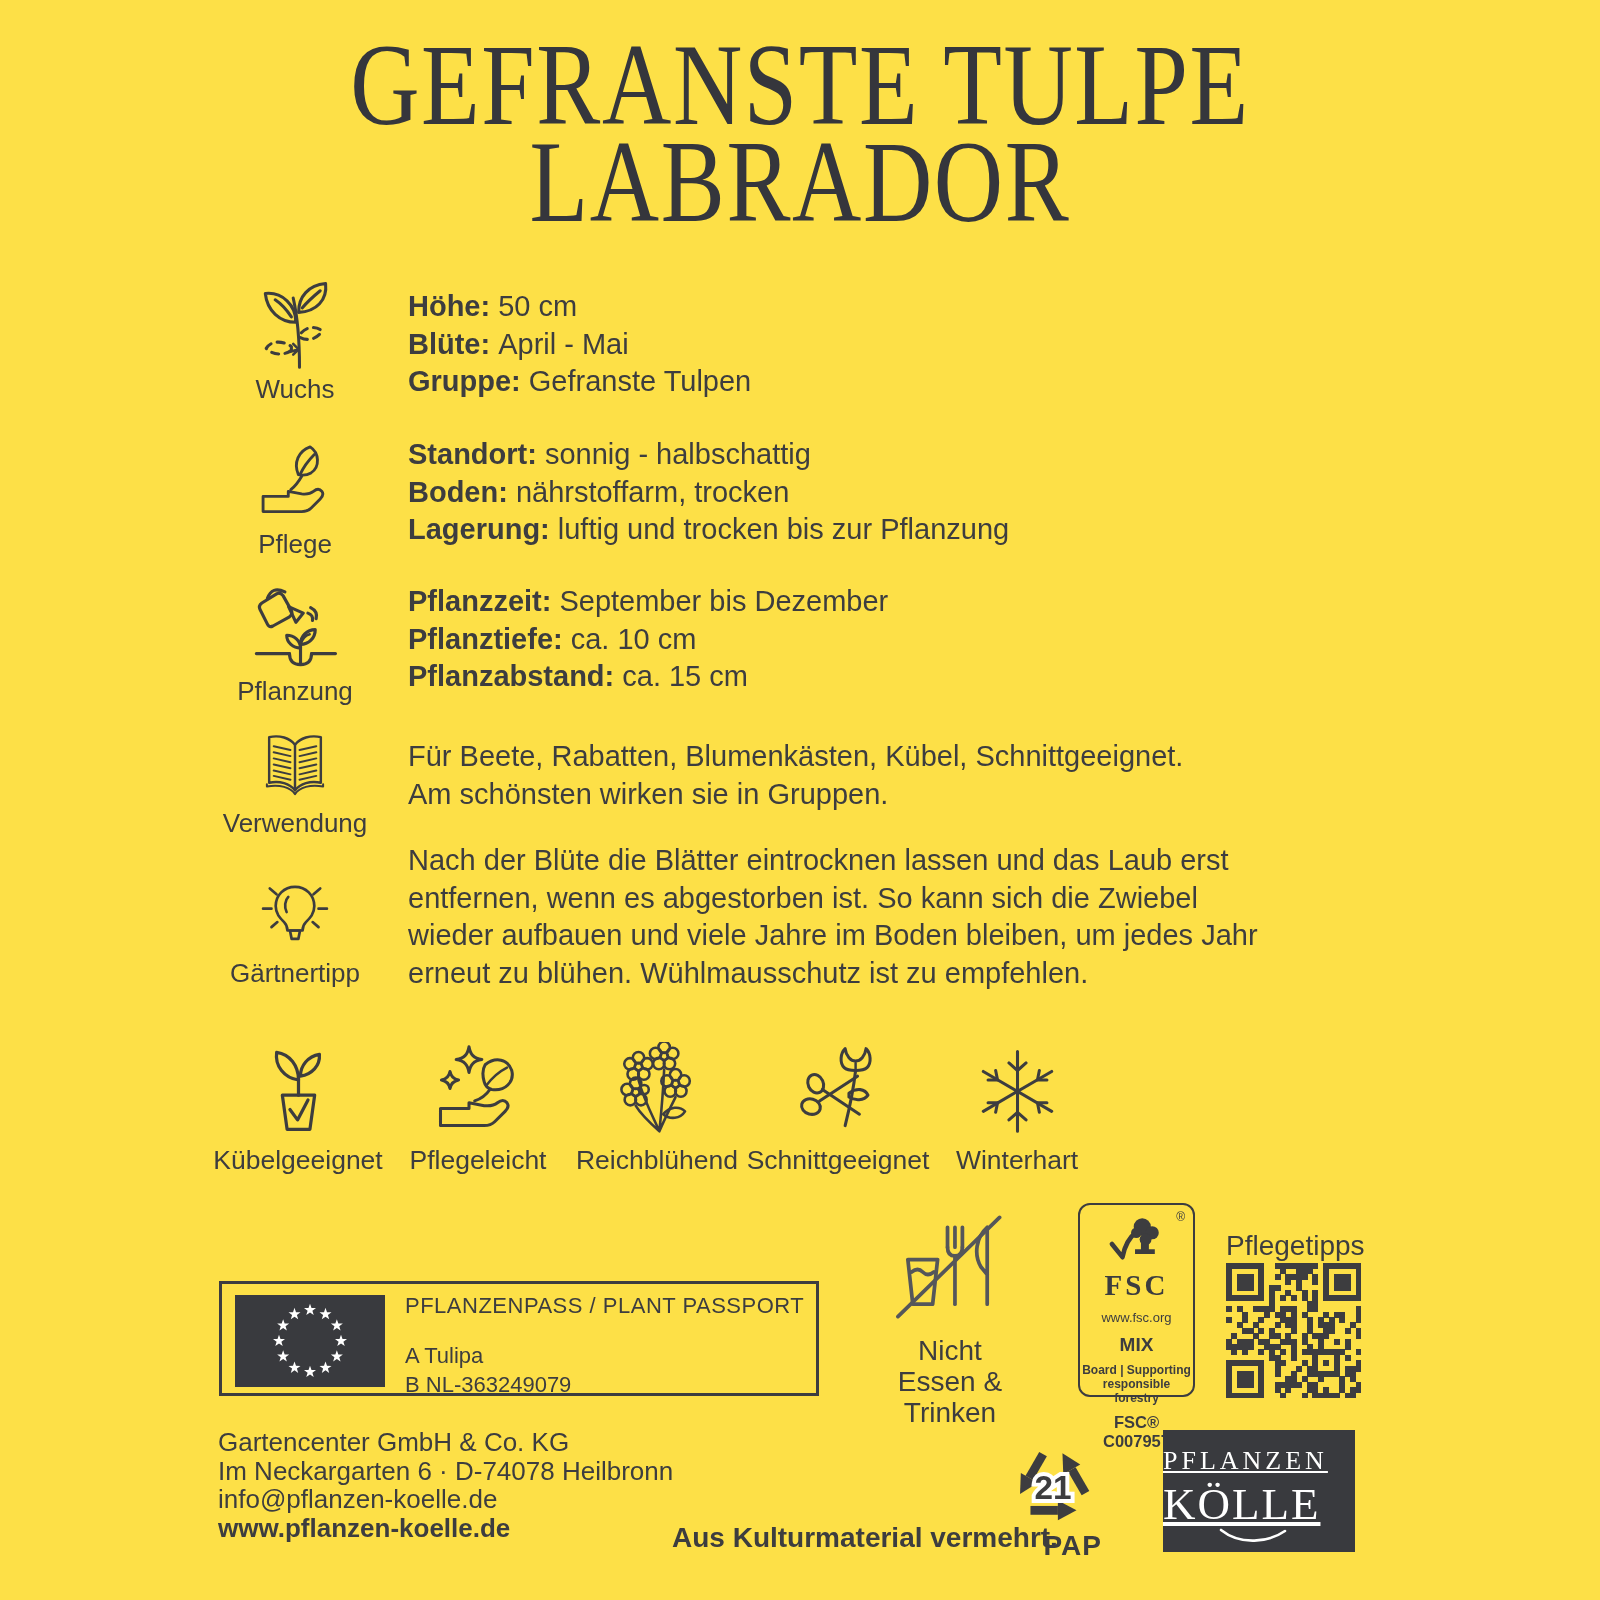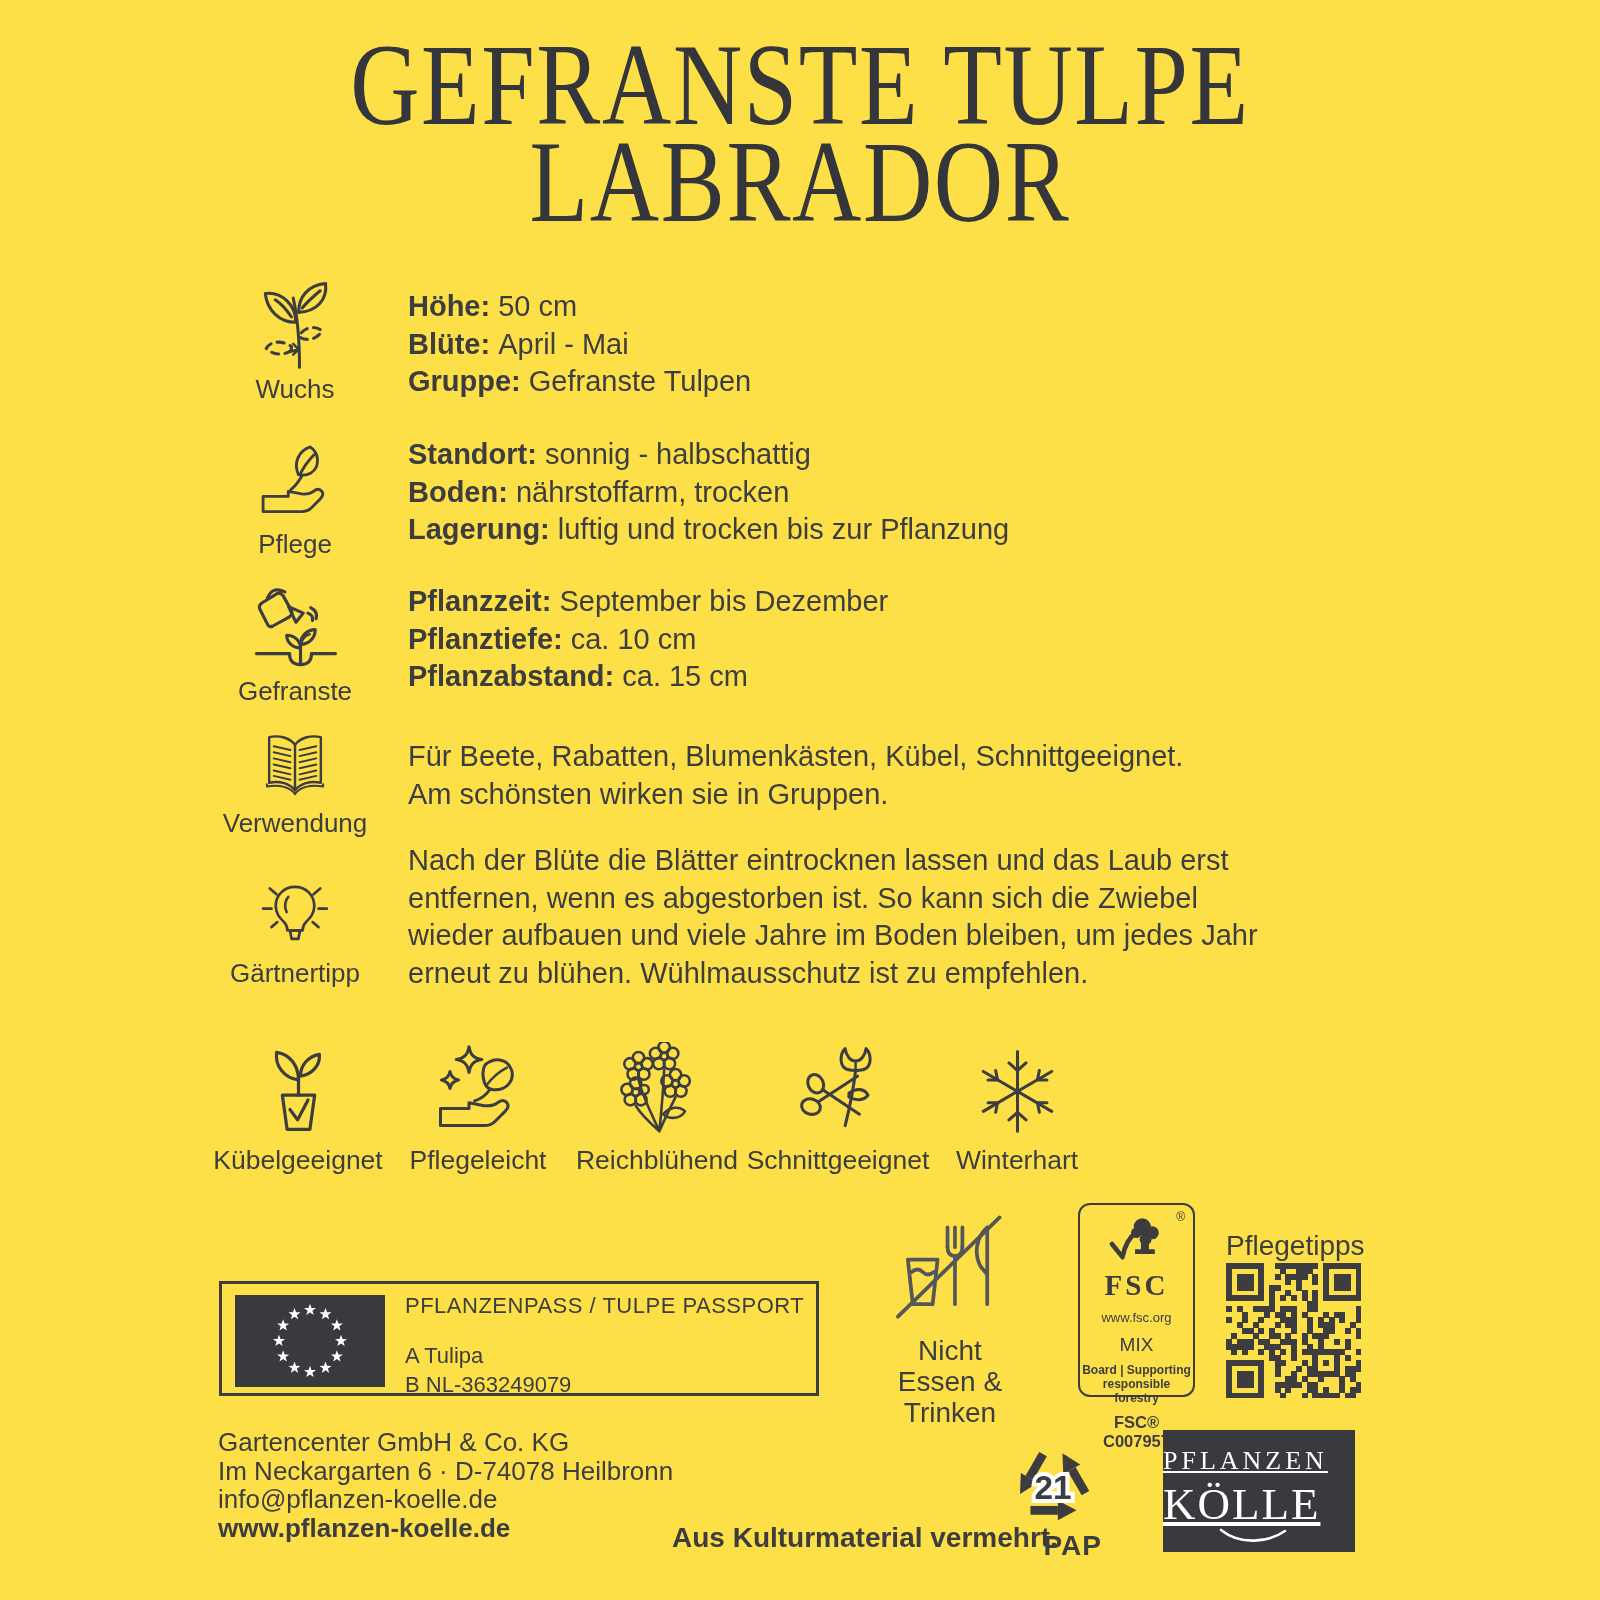"Gefranste" div.icon-label { text: Gefranste -> Pflanzung }
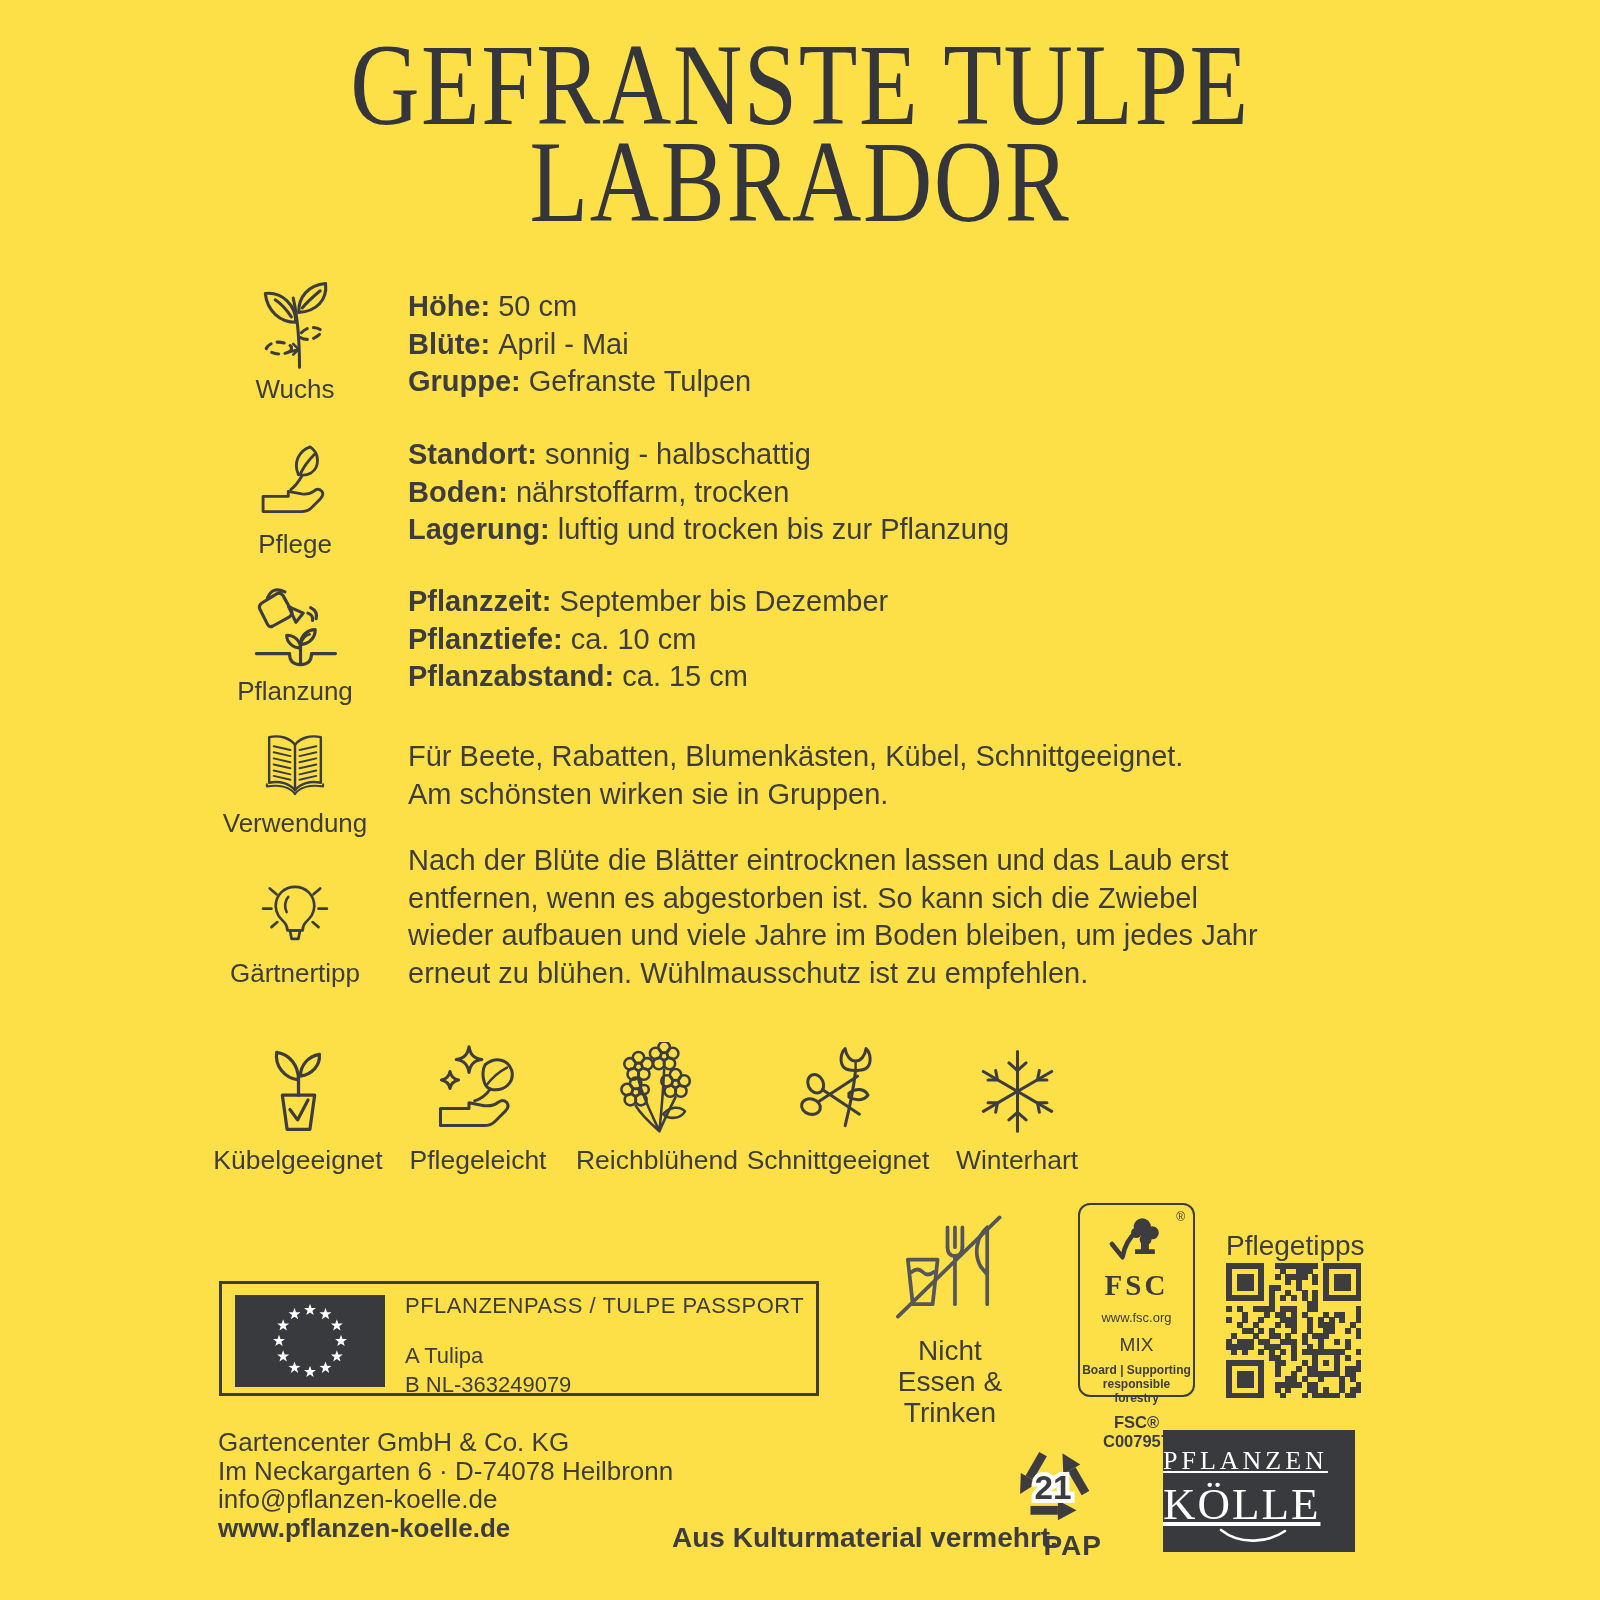"PFLANZENPASS / TULPE PASSPORT" div.pp-title { text: TULPE -> PLANT }
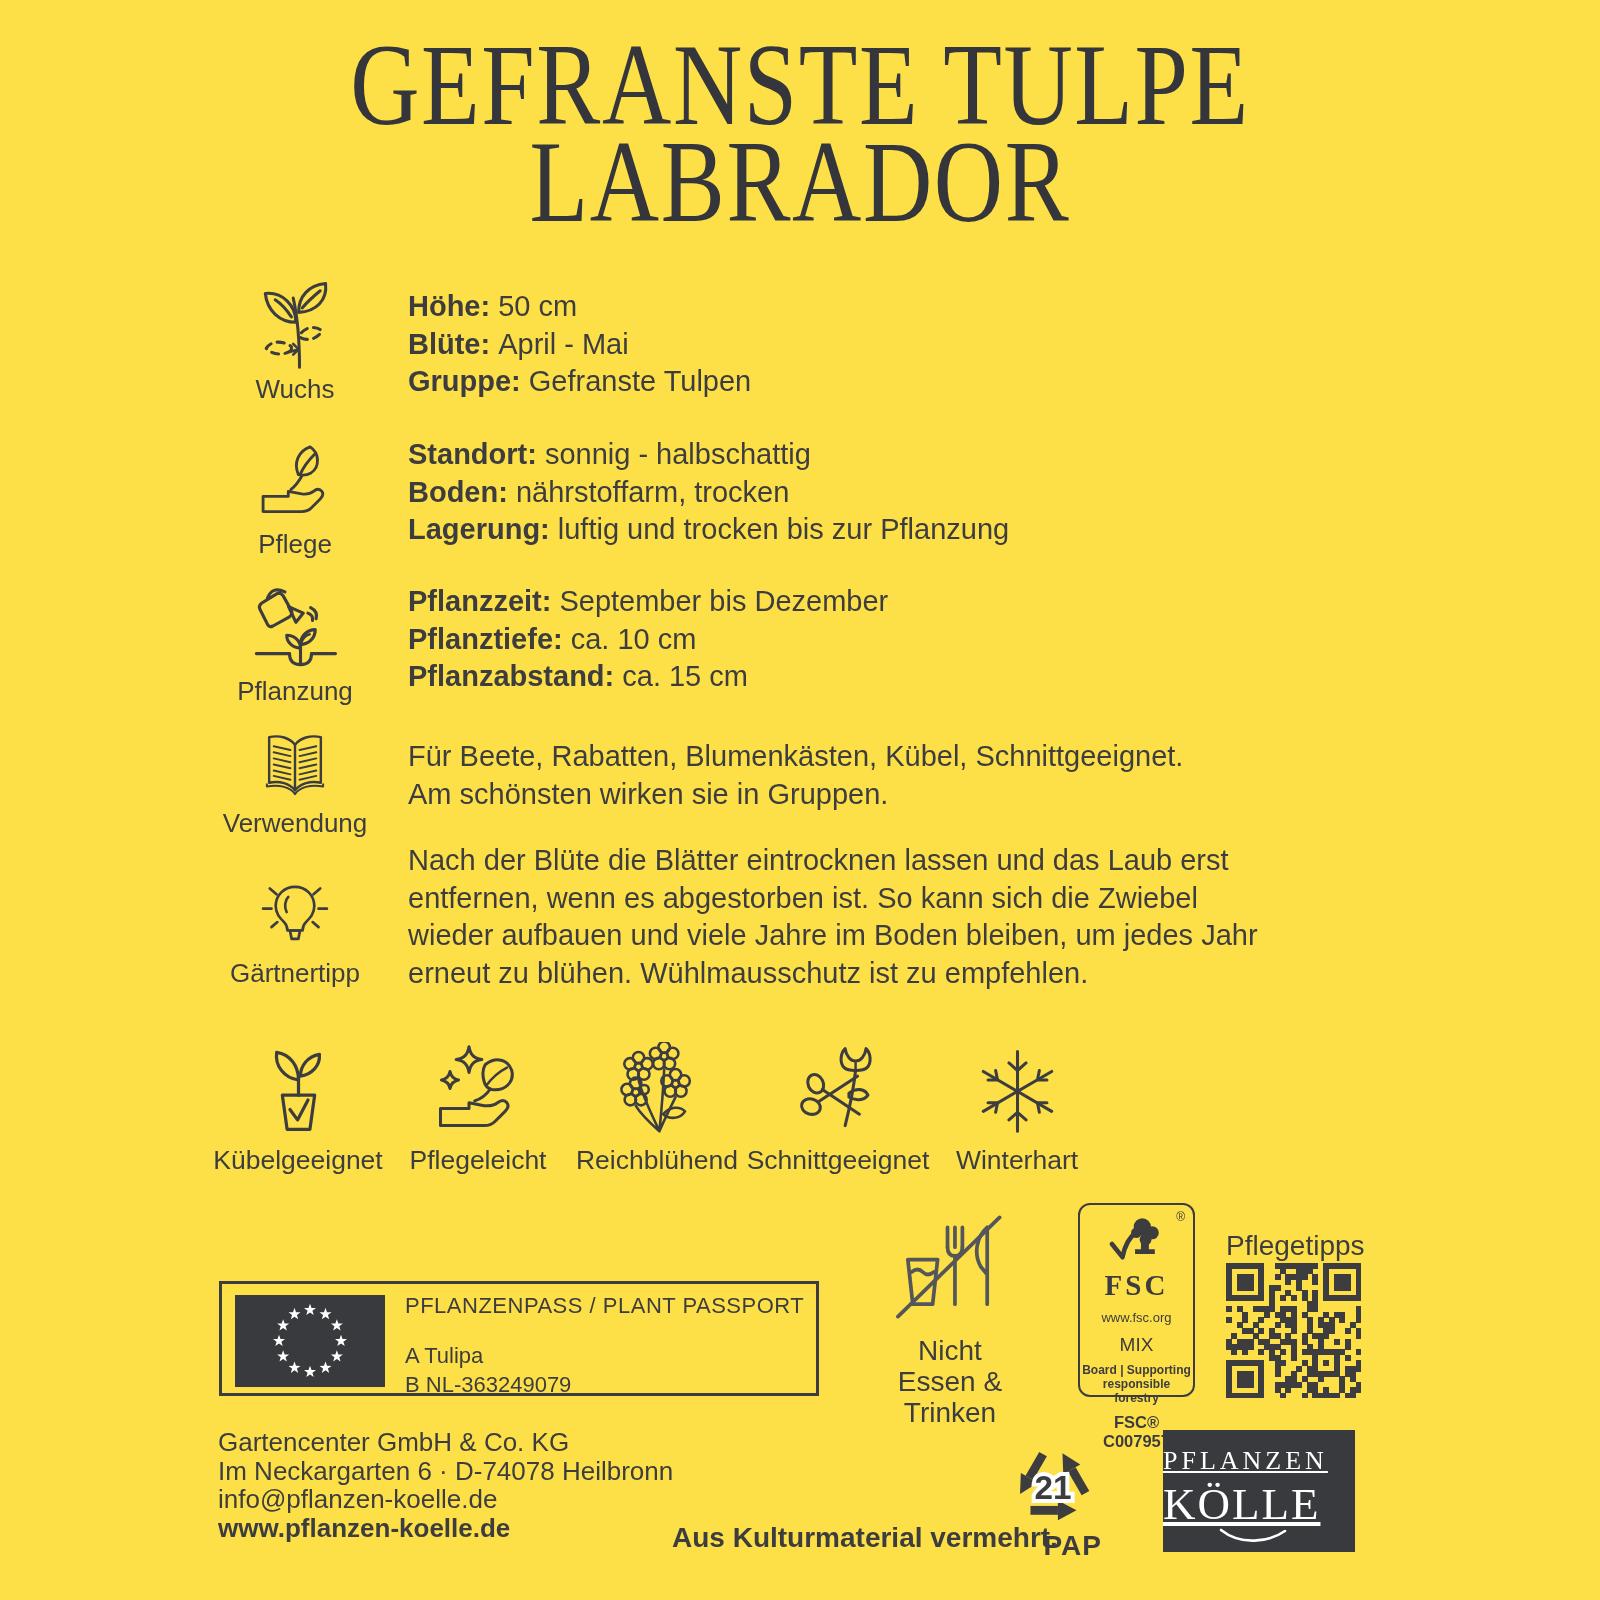"MIX" .fsc-mix { font-weight: 400 -> 700 }
